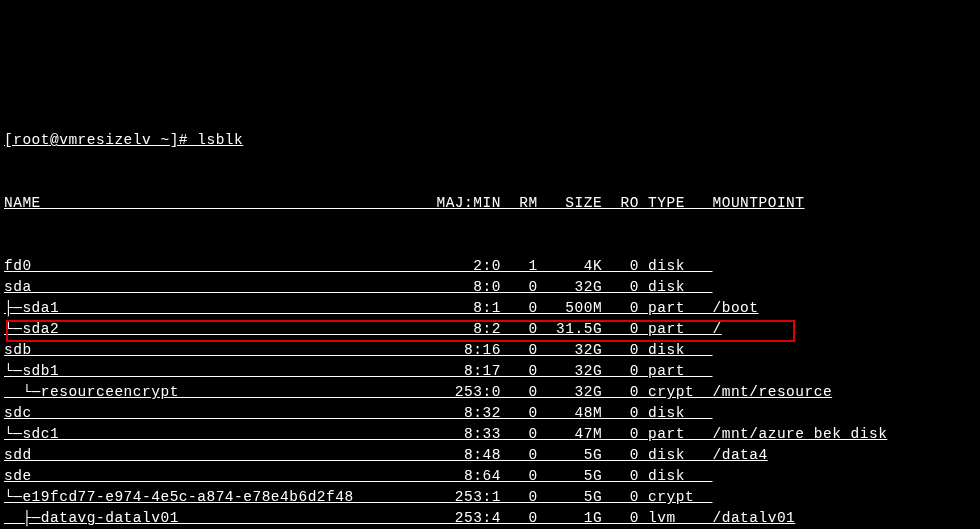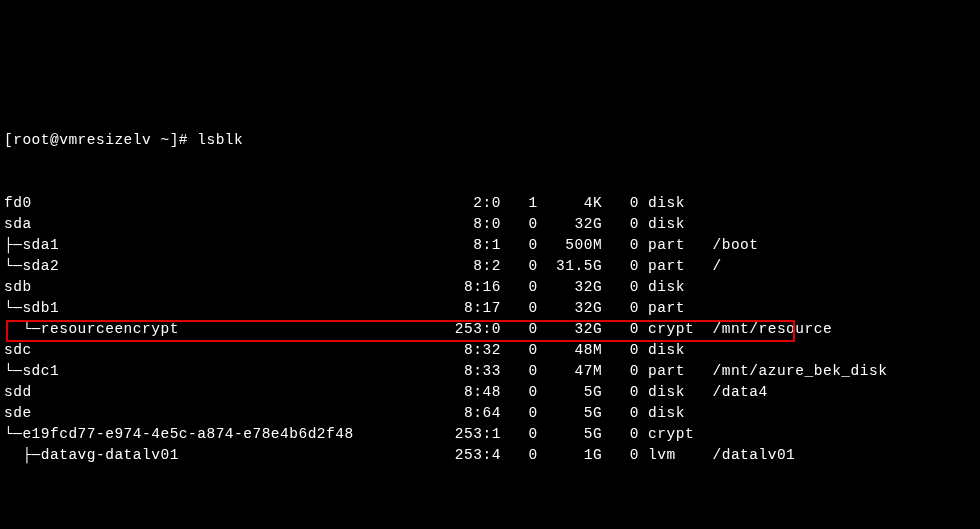"[root@vmresizelv ~]# lsblk" .line { text-decoration: none -> underline }
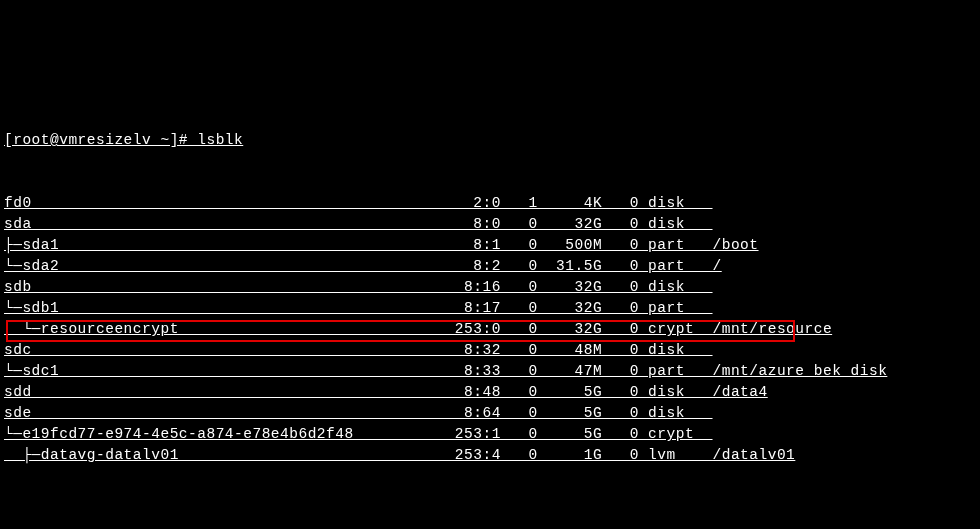"NAME MAJ:MIN RM SIZE RO" span.line { html: none -> <span>NAME MAJ:MIN RM SIZE RO TYPE MOUNTPOINT</span> }
